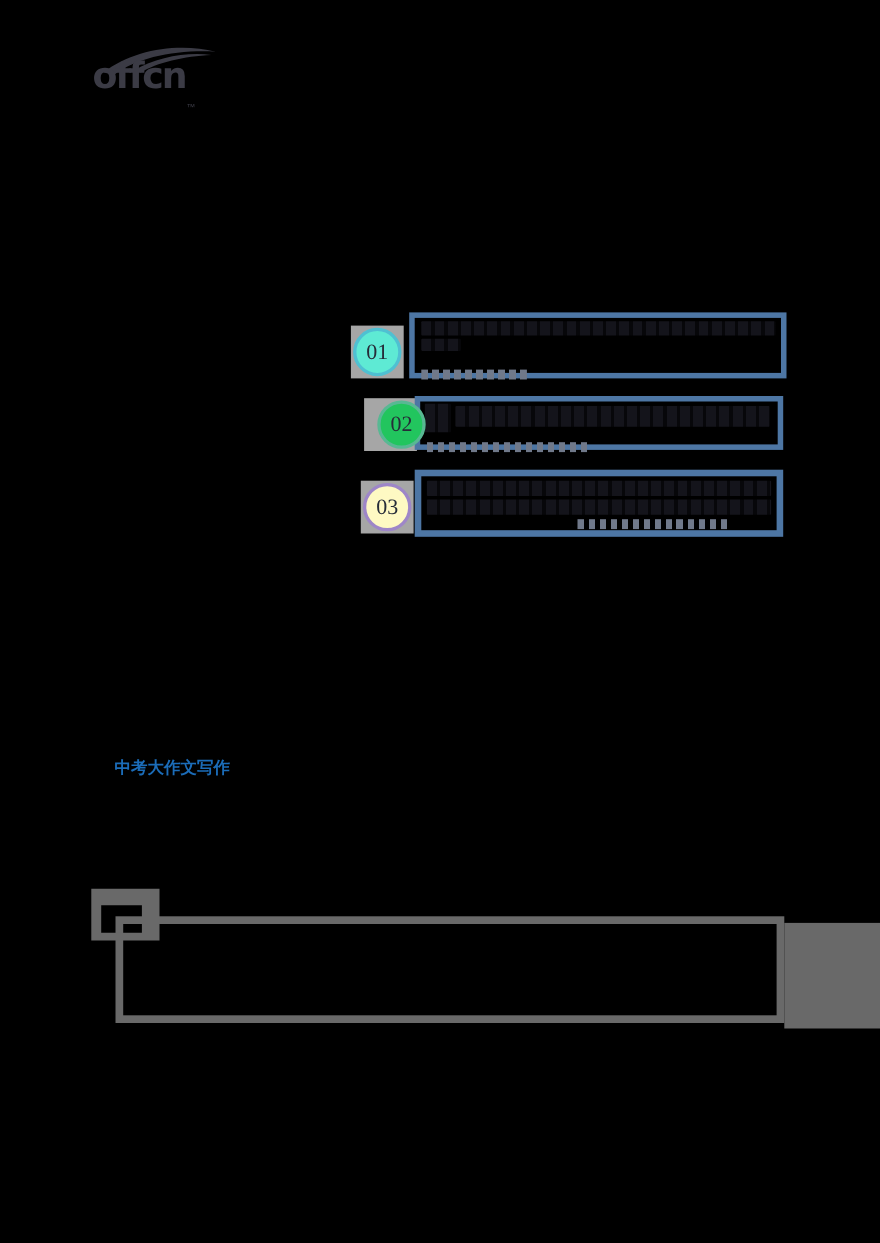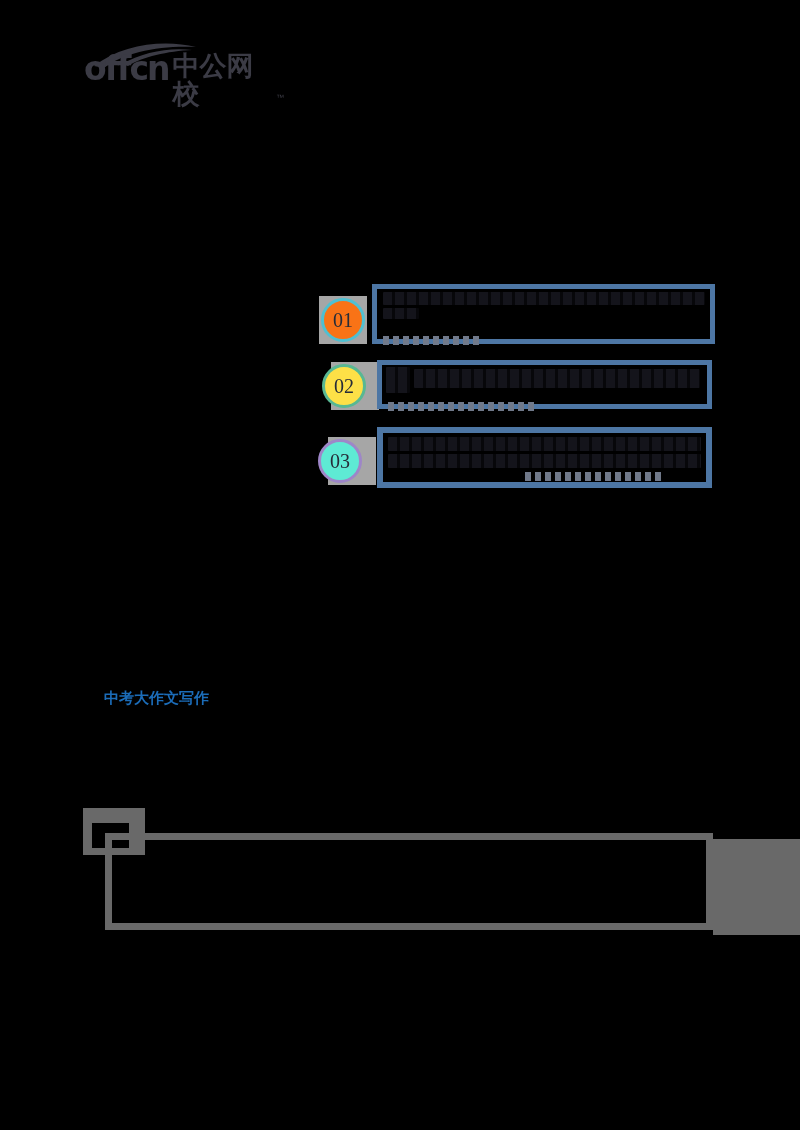"中公网校" span.cjk { html: <span>中公网校</span> -> none }
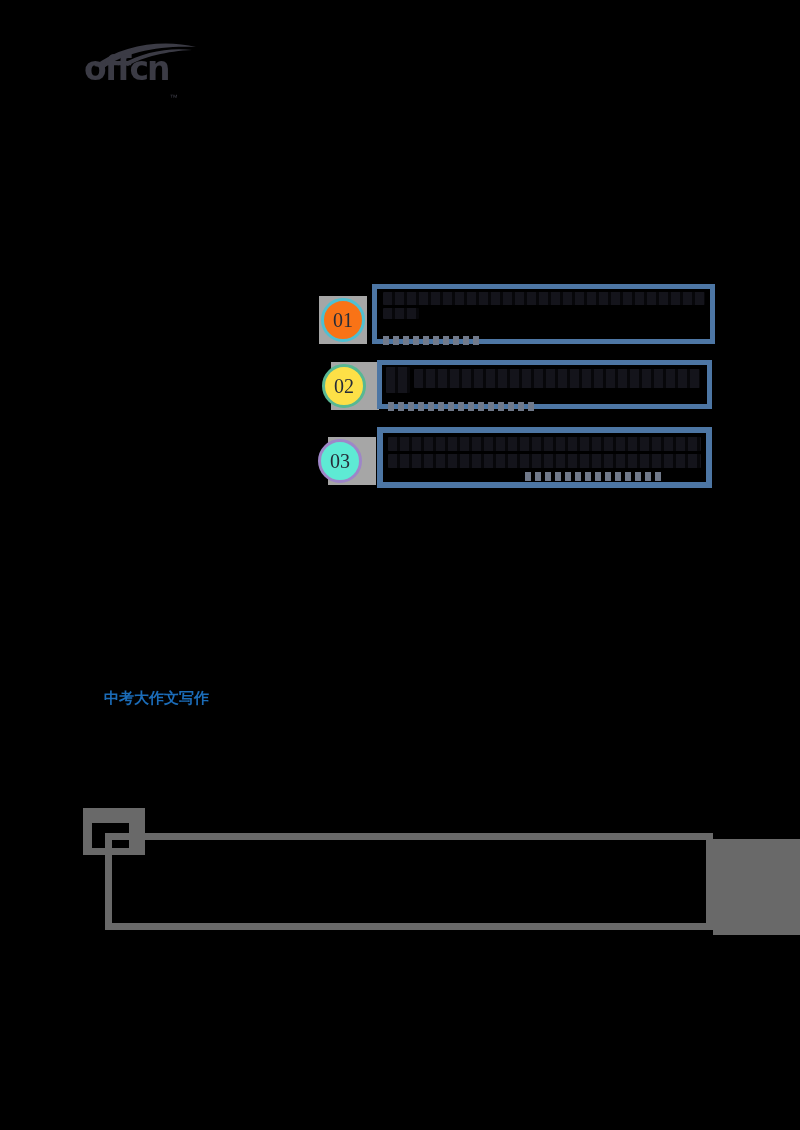"01" .c1 { background: #f97316 -> #5eead4 }
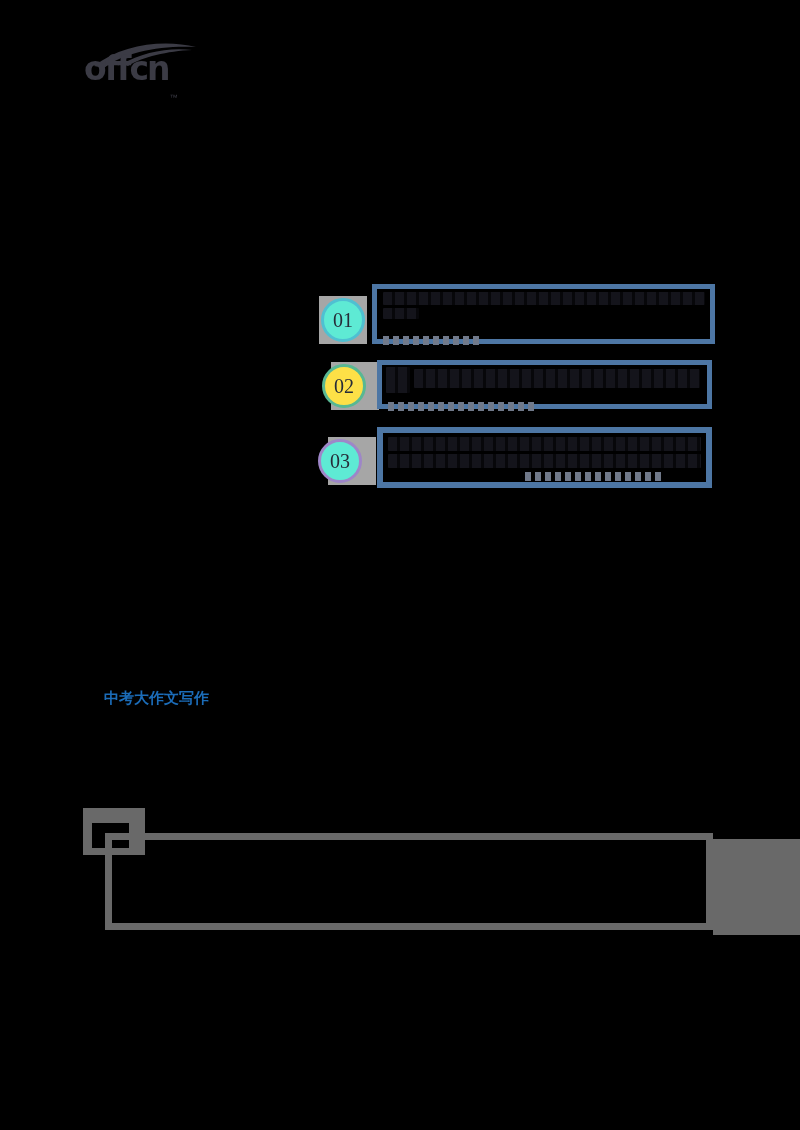"02" .c2 { background: #fde047 -> #22c55e; left: 322px -> 343px }
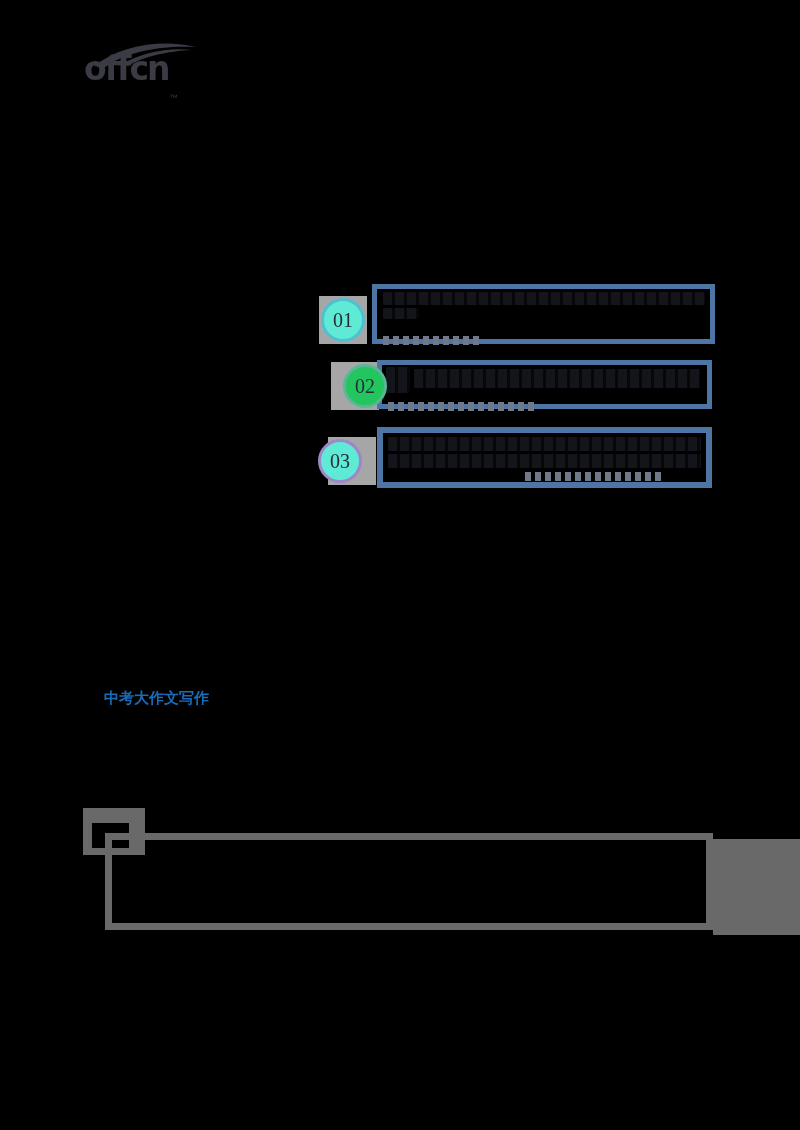"03" .c3 { background: #5eead4 -> #fef9c3; left: 318px -> 330px }
